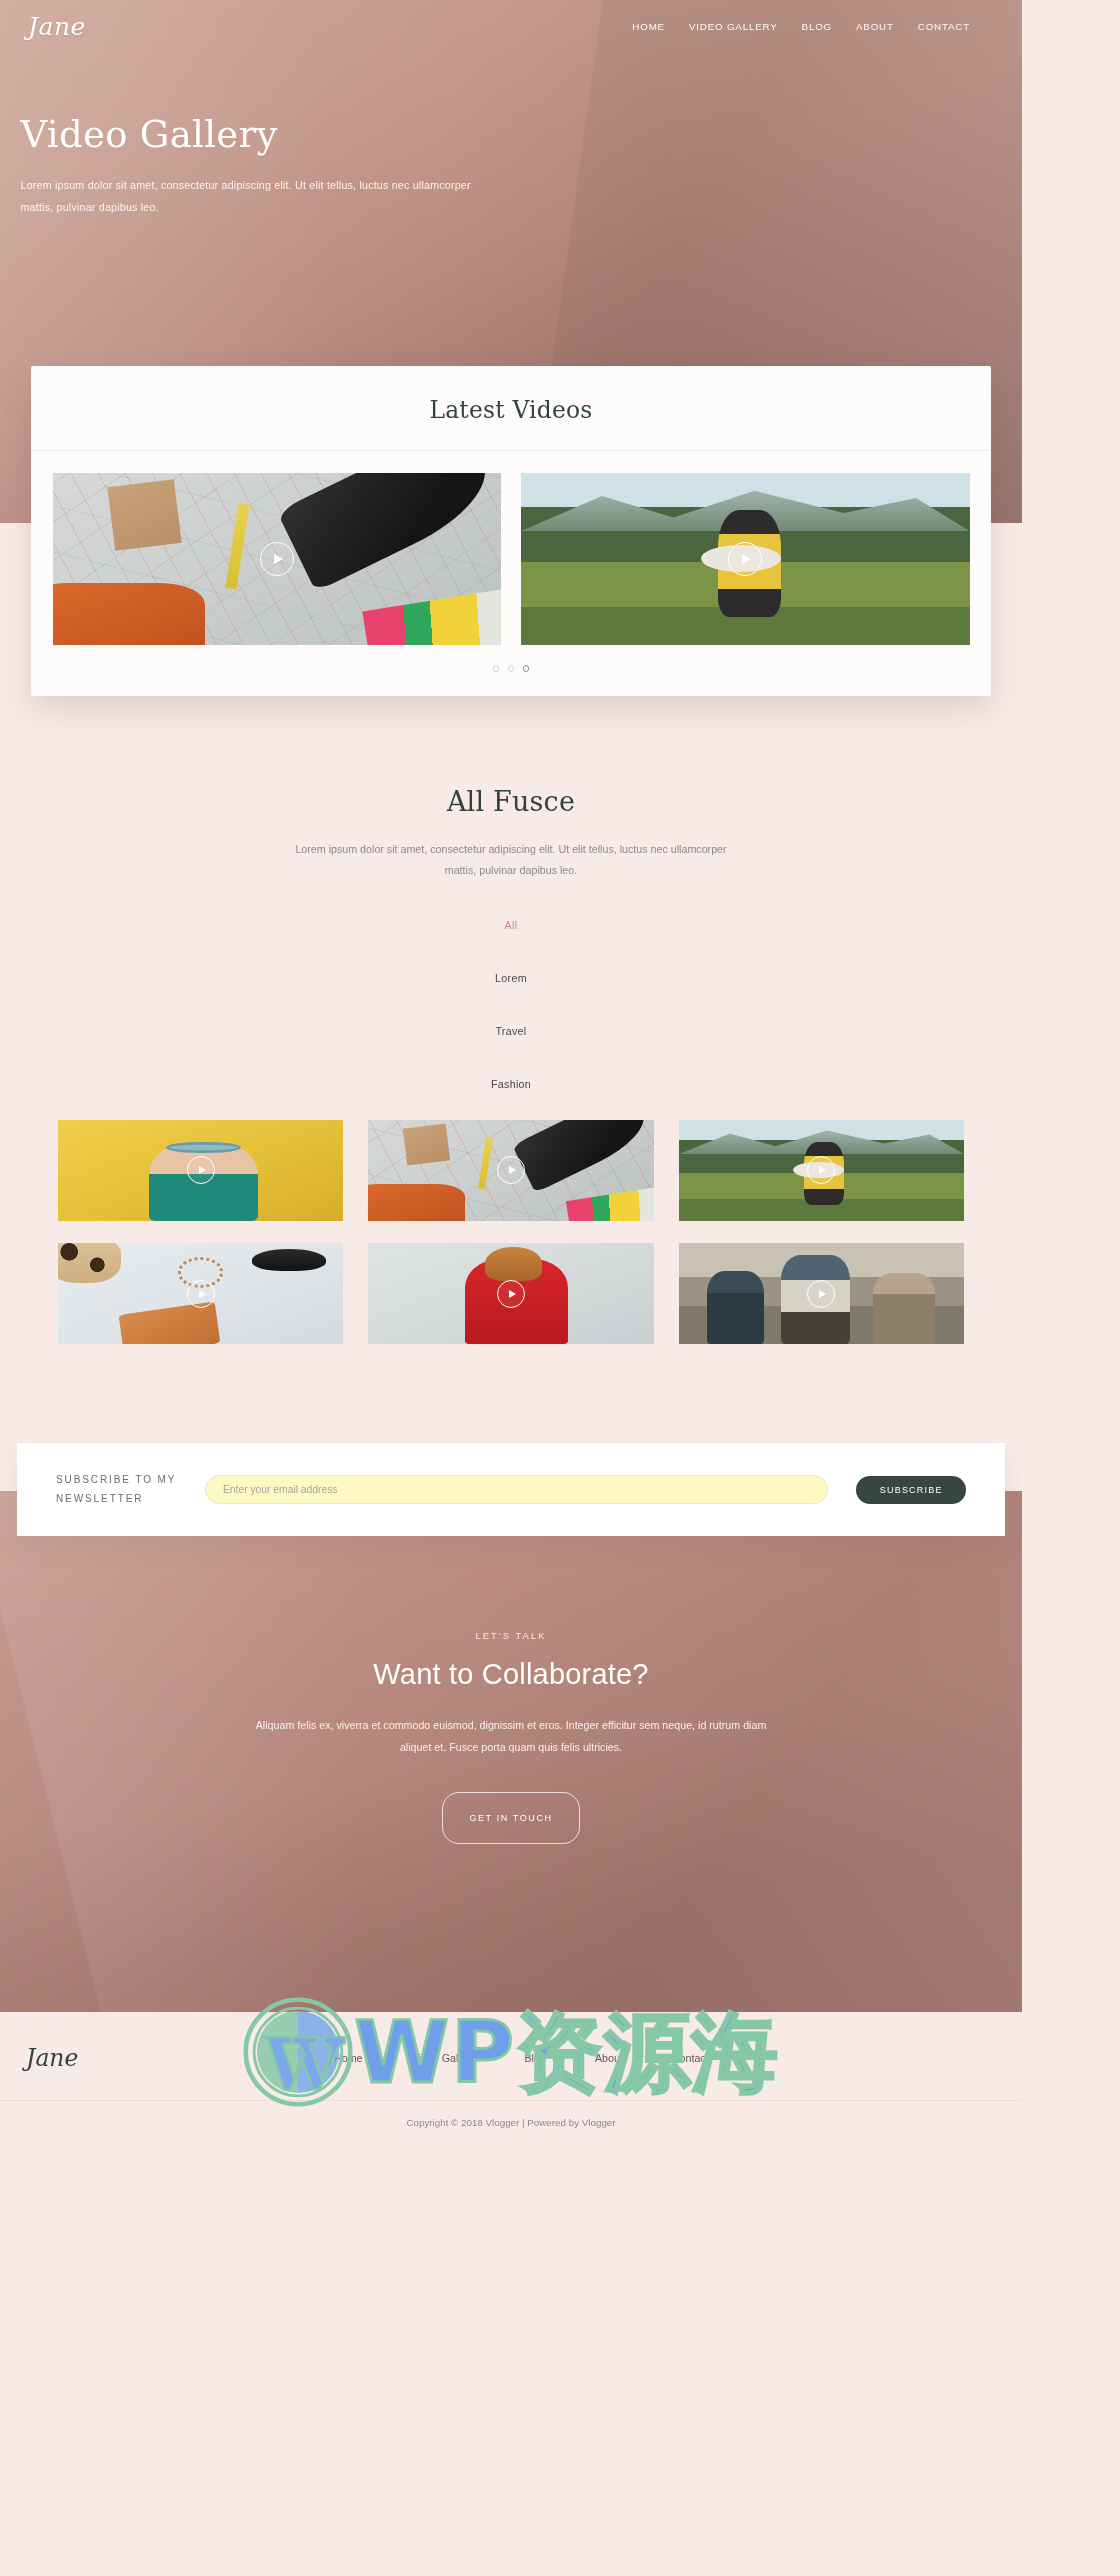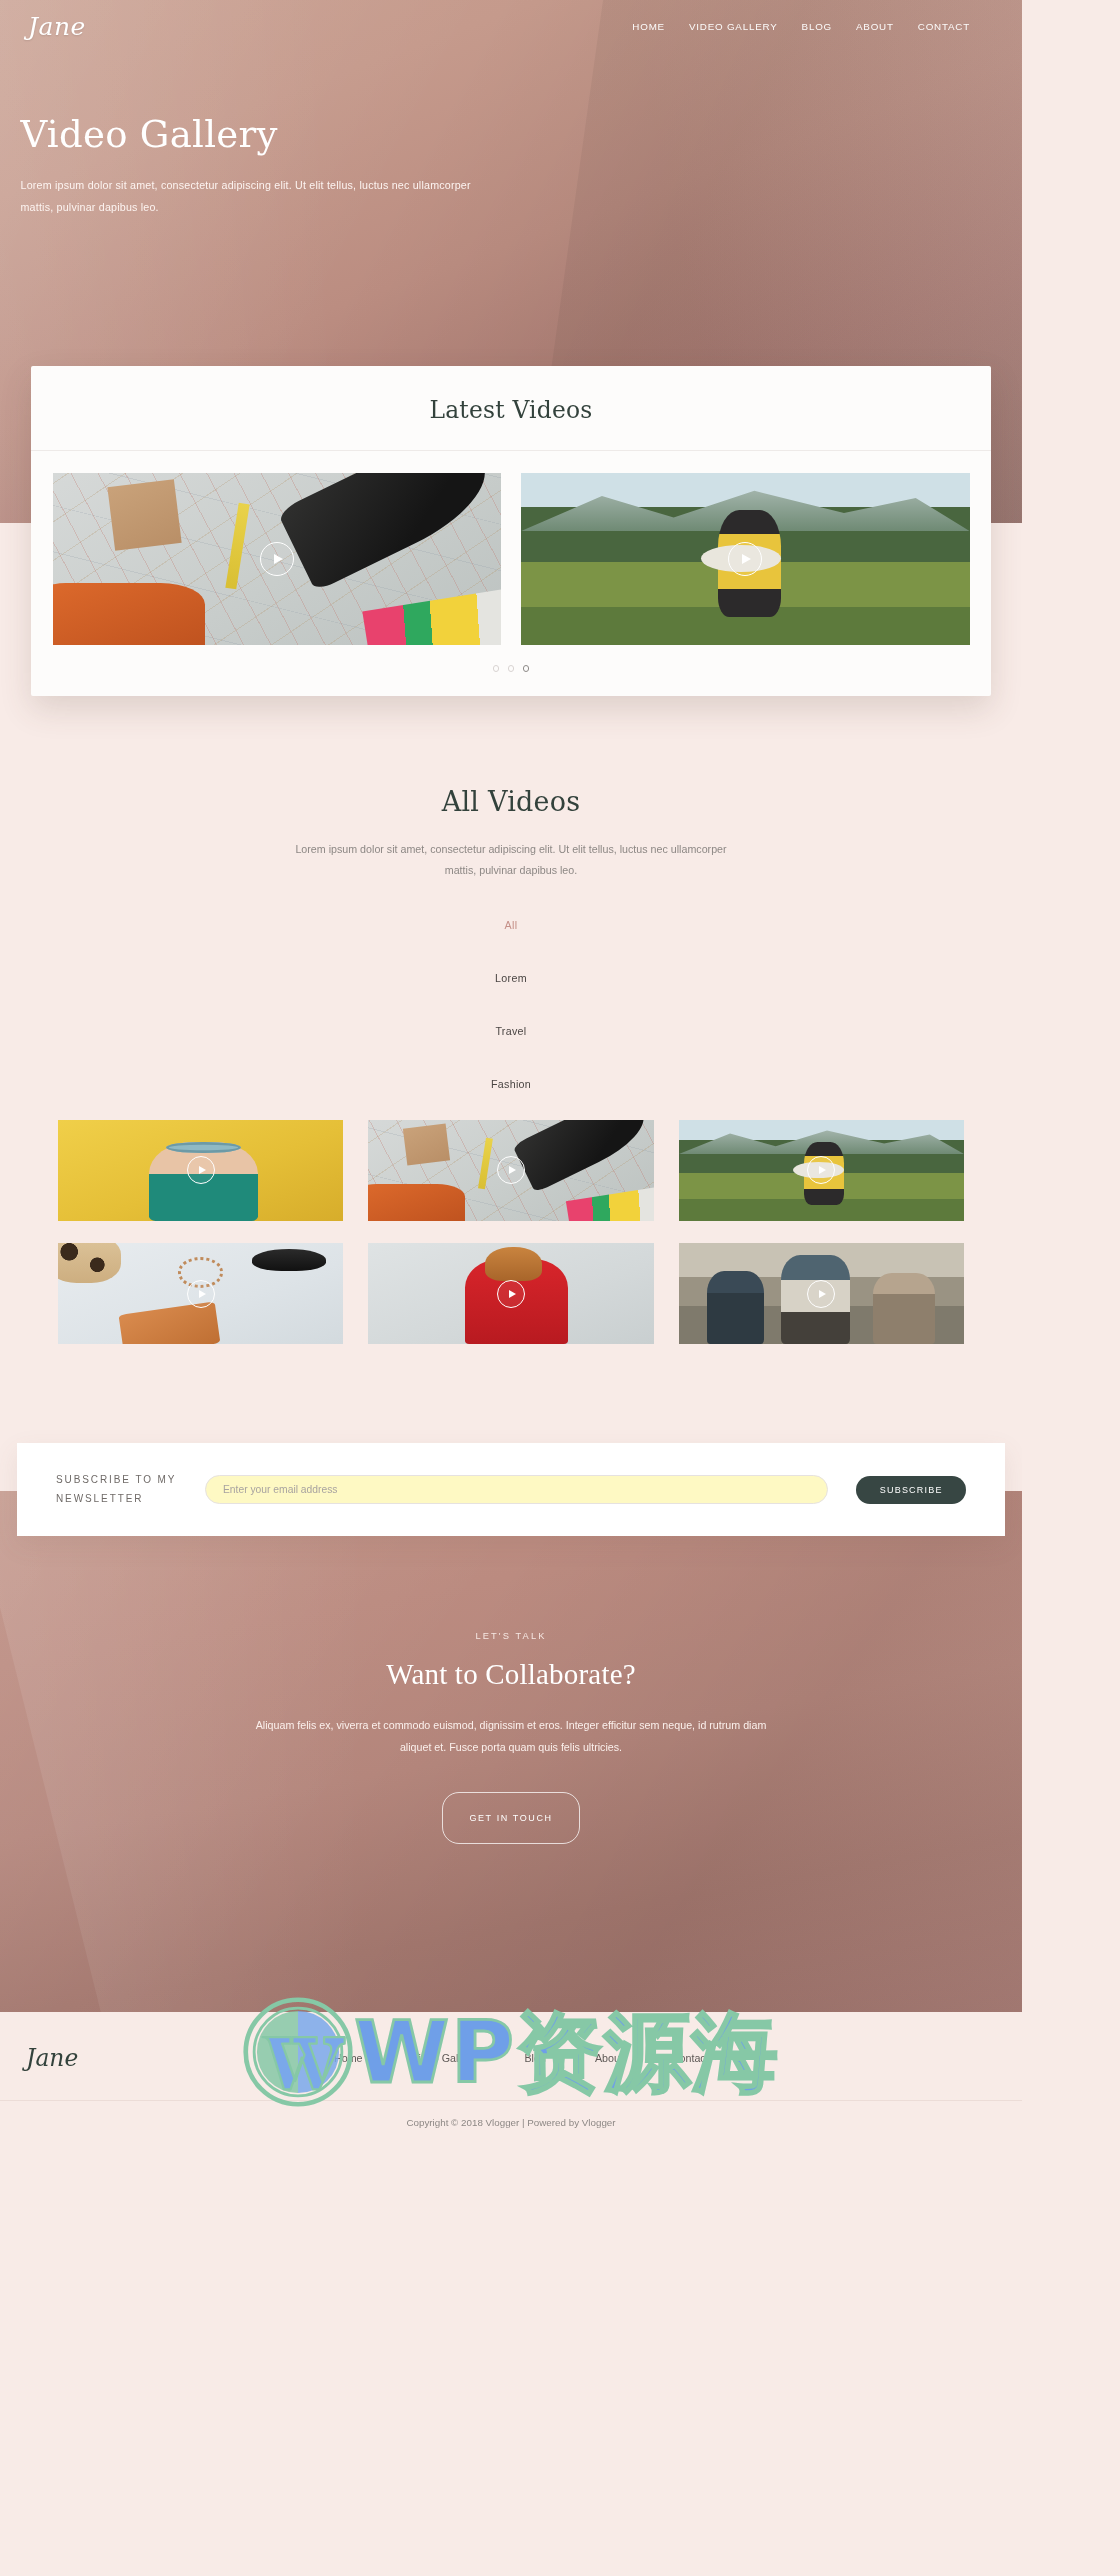"All Videos" h2 { text: Videos -> Fusce }
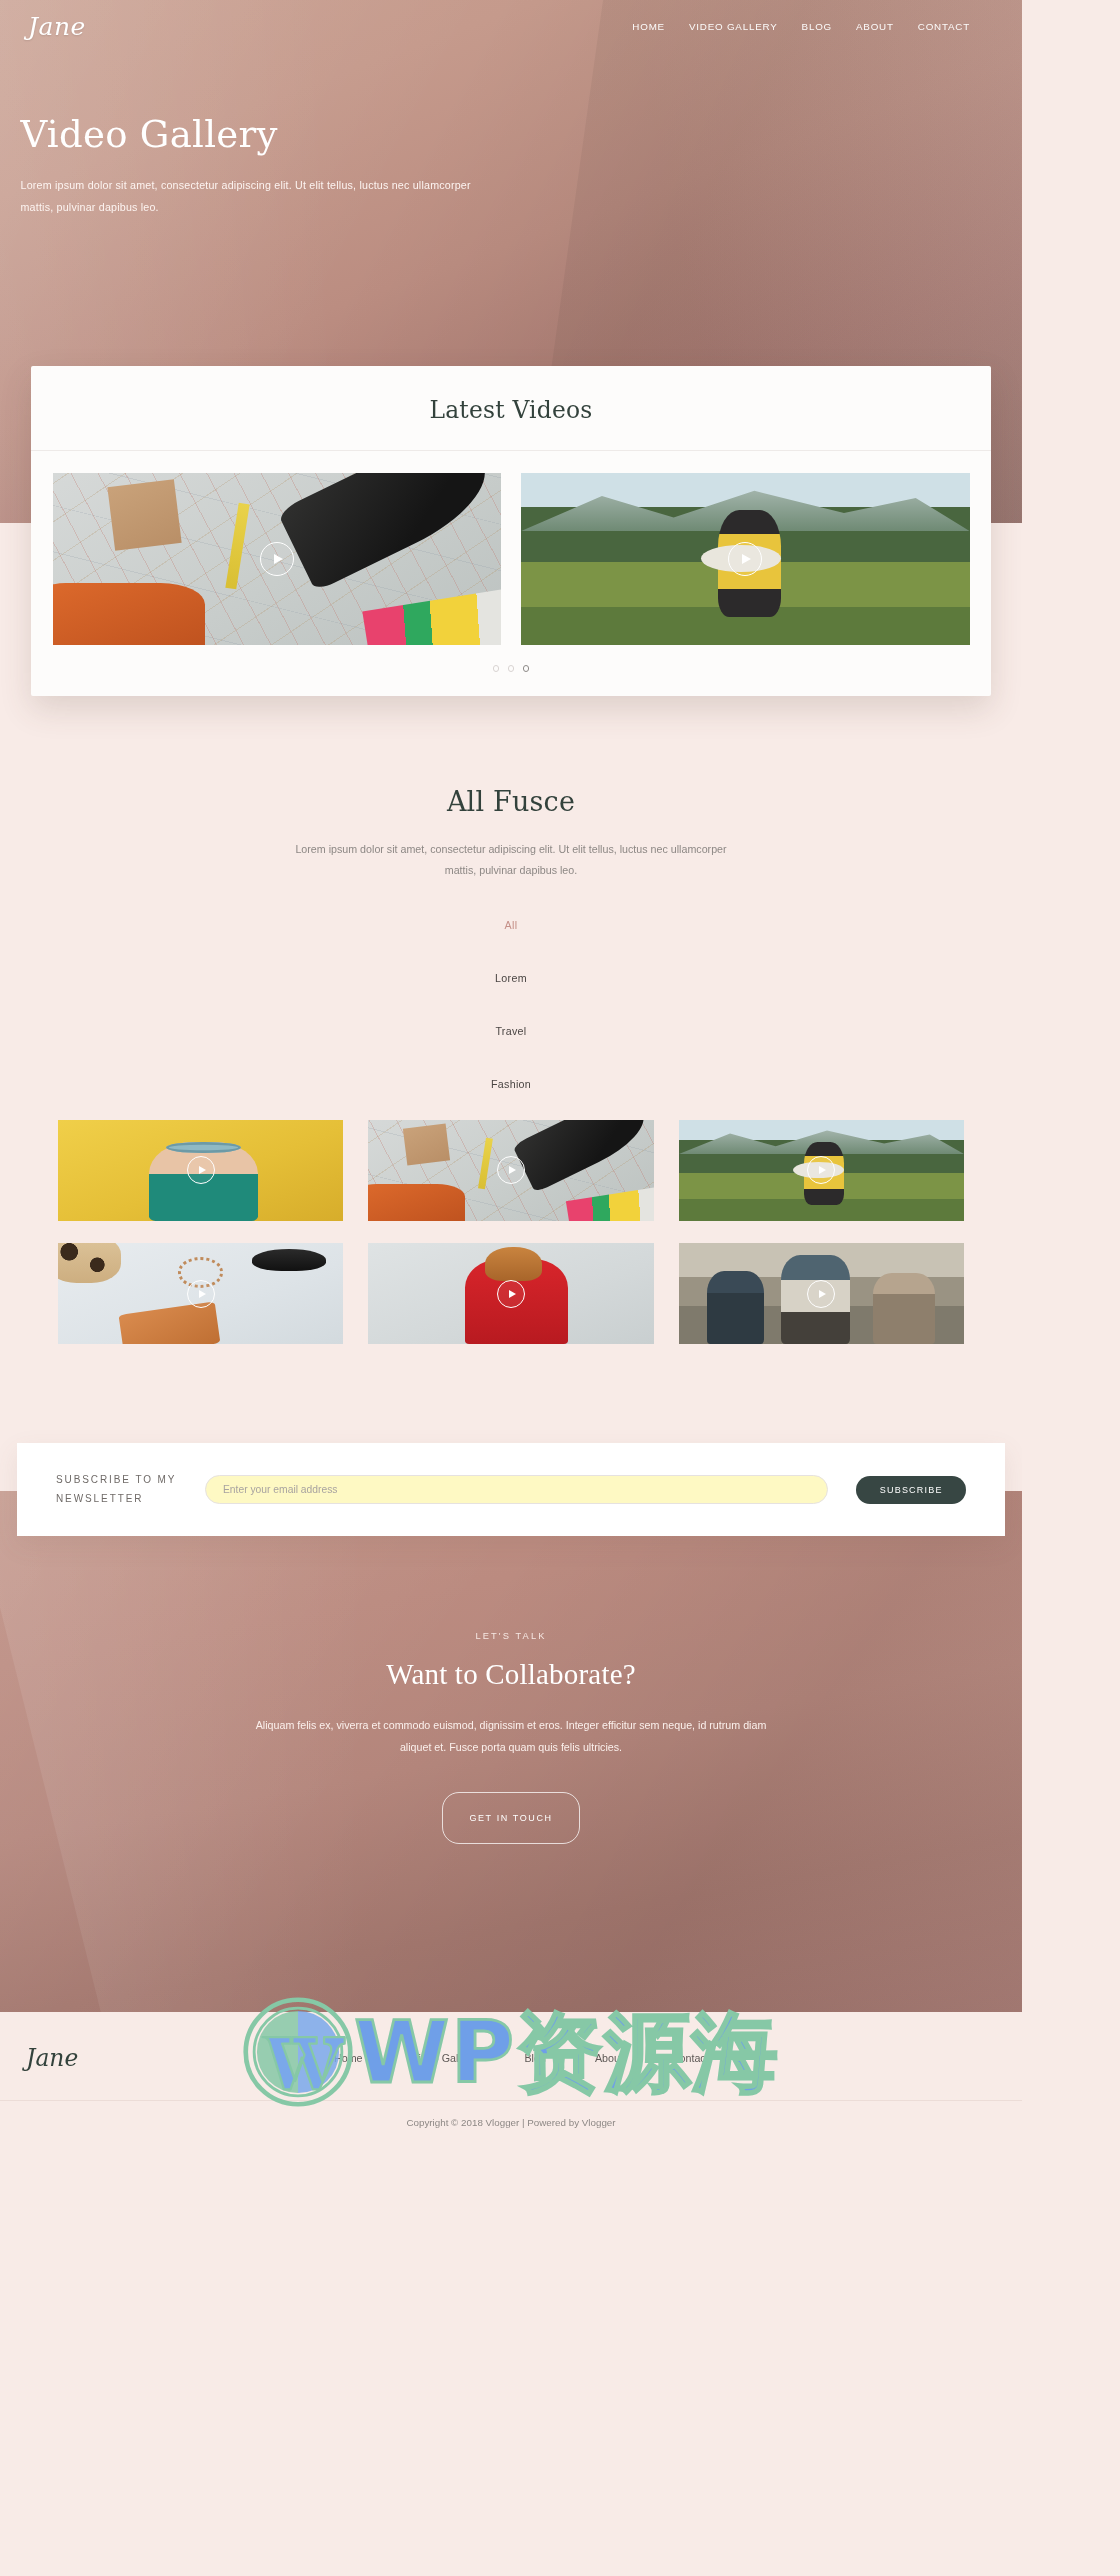"Want to Collaborate?" .collab h2 { font-family: Liberation Serif, serif -> Liberation Sans, sans-serif }
